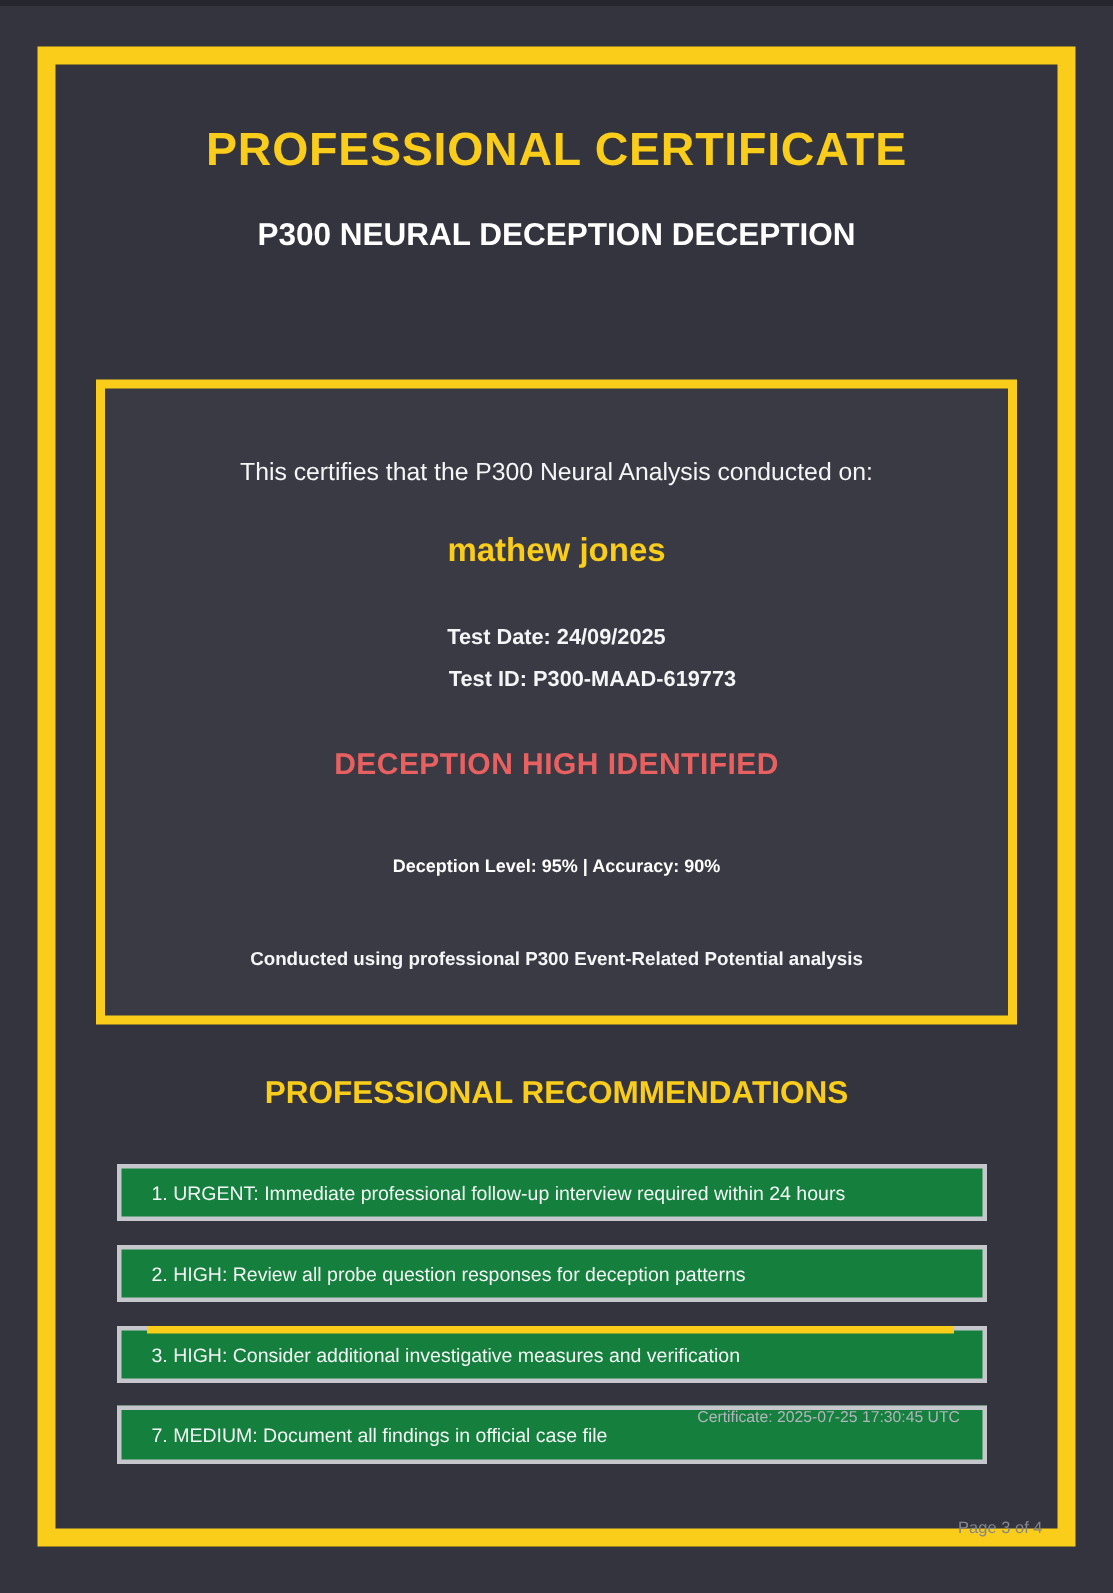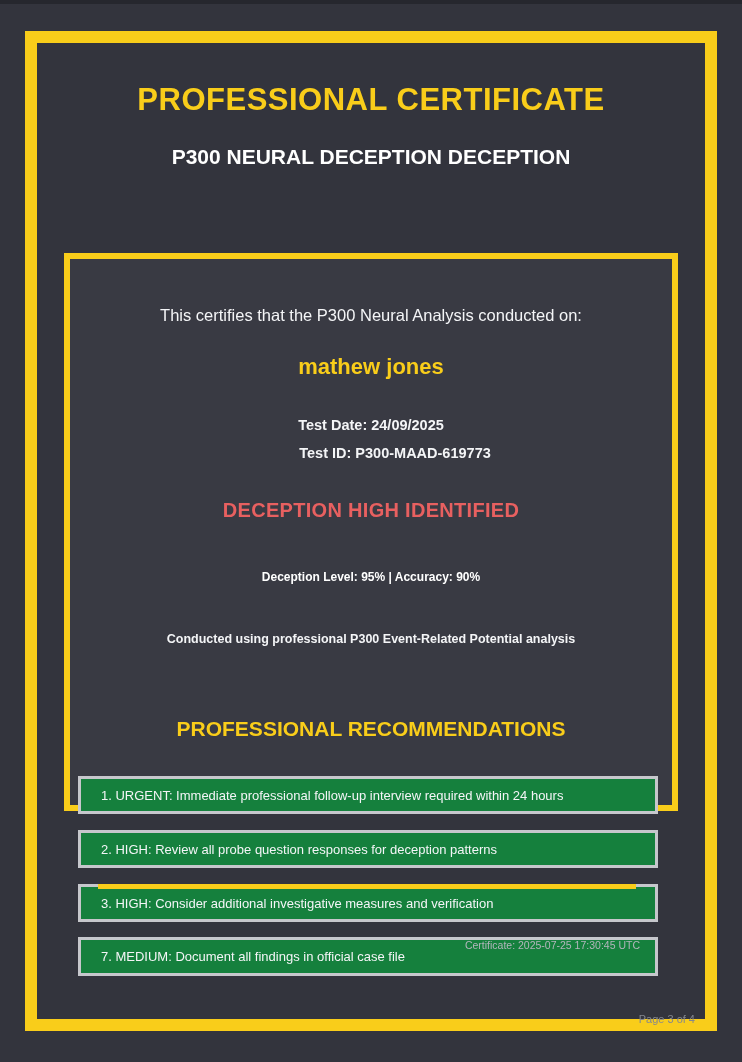"This certifies that the P300" .cert-box { height: 558px -> 430px }
